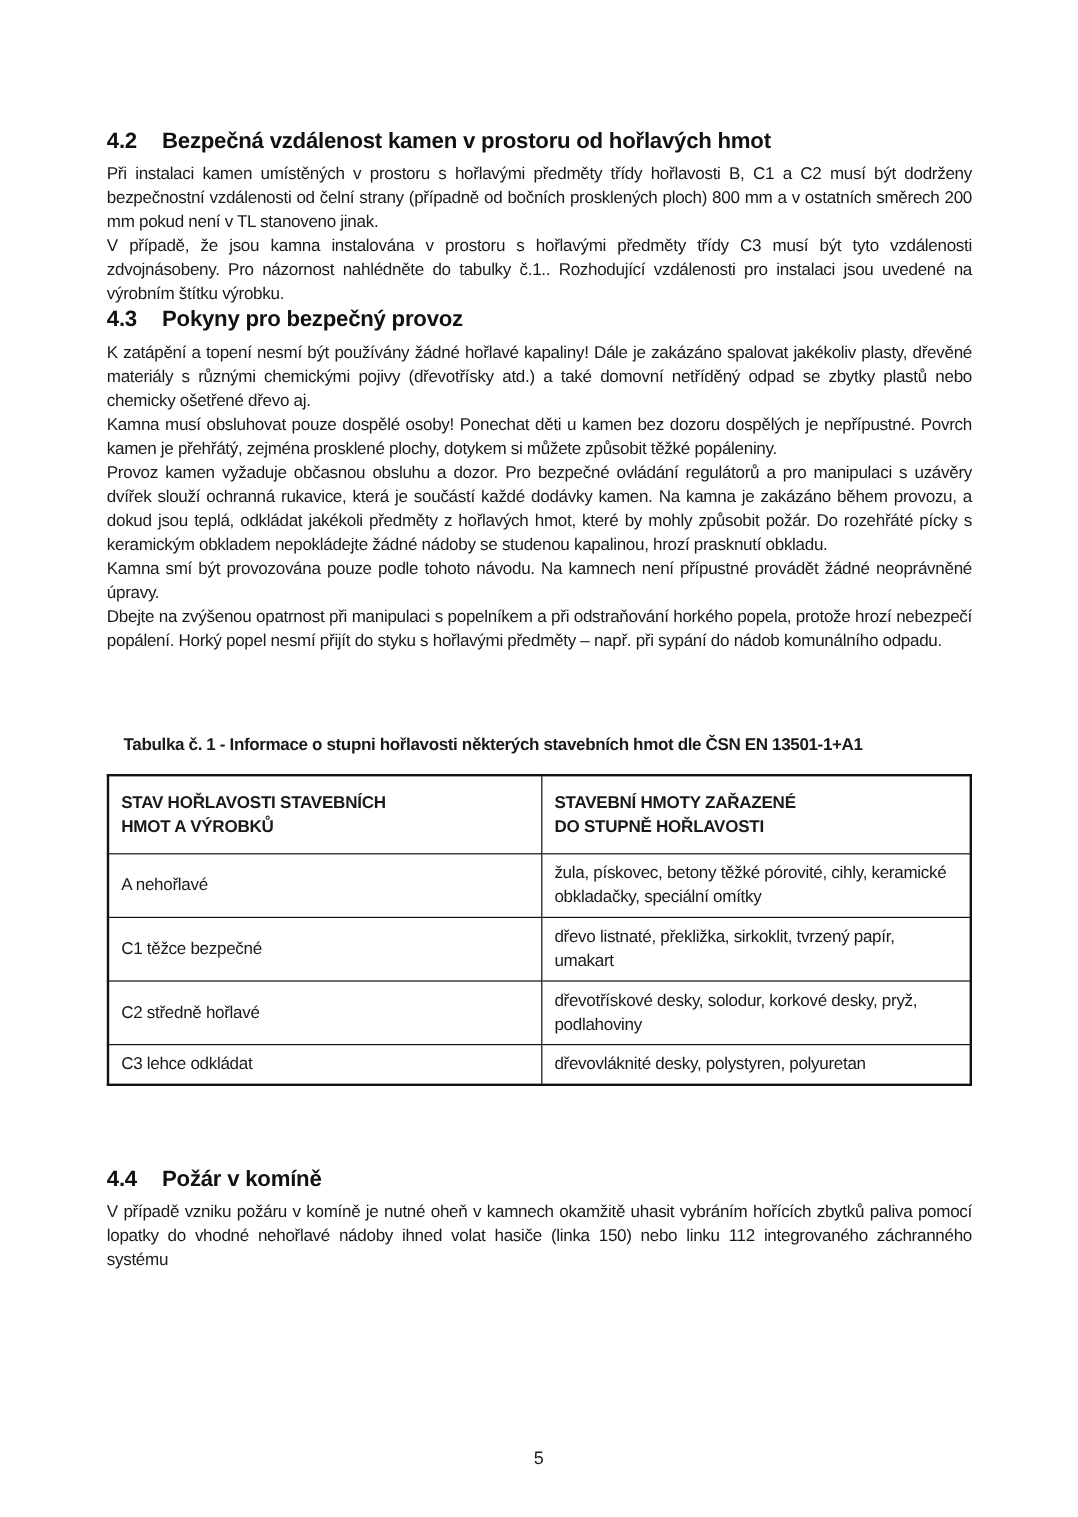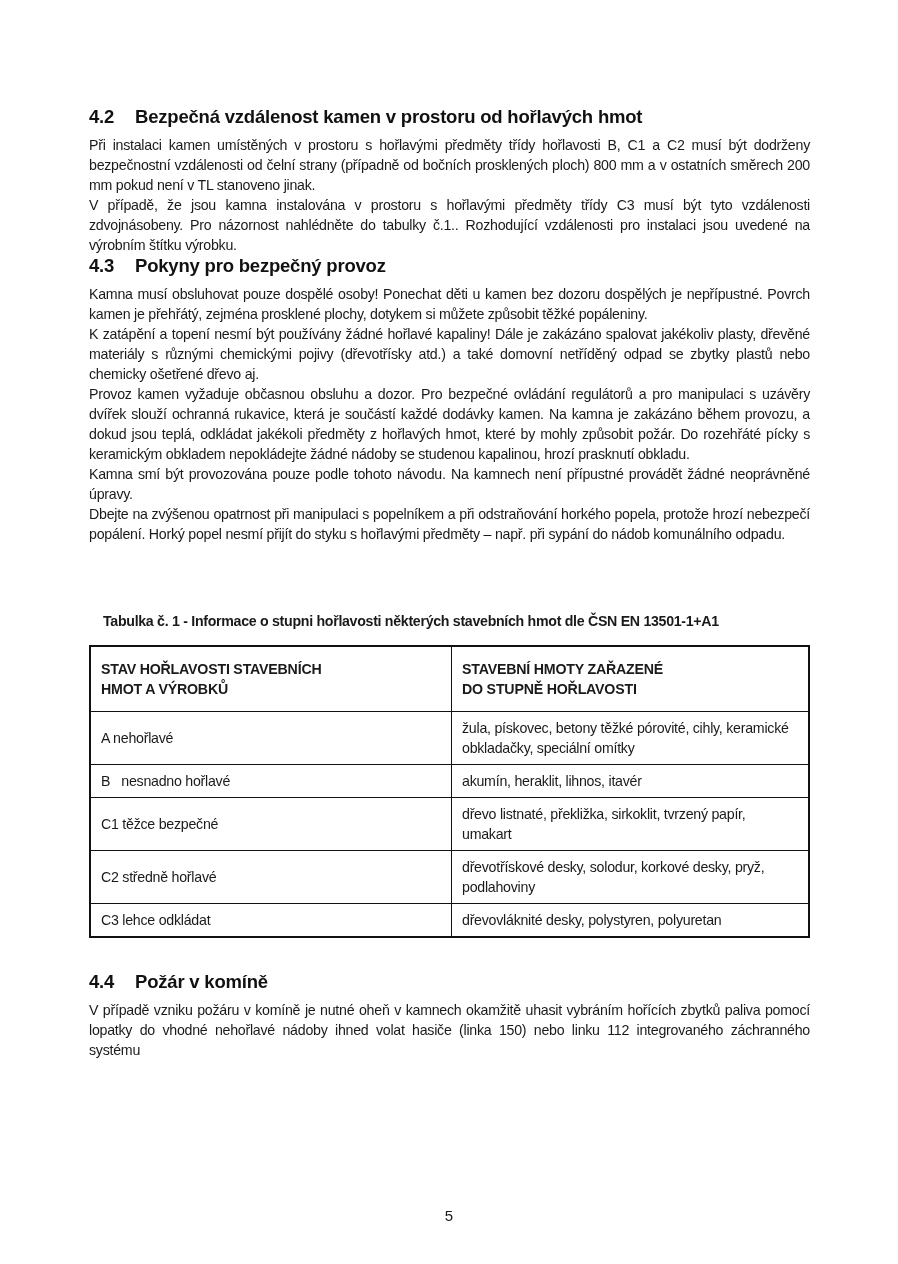"Kamna musí obsluhovat pouze dospělé" p.para { order: before "K zatápění a topení nesmí" -> after "K zatápění a topení nesmí" }
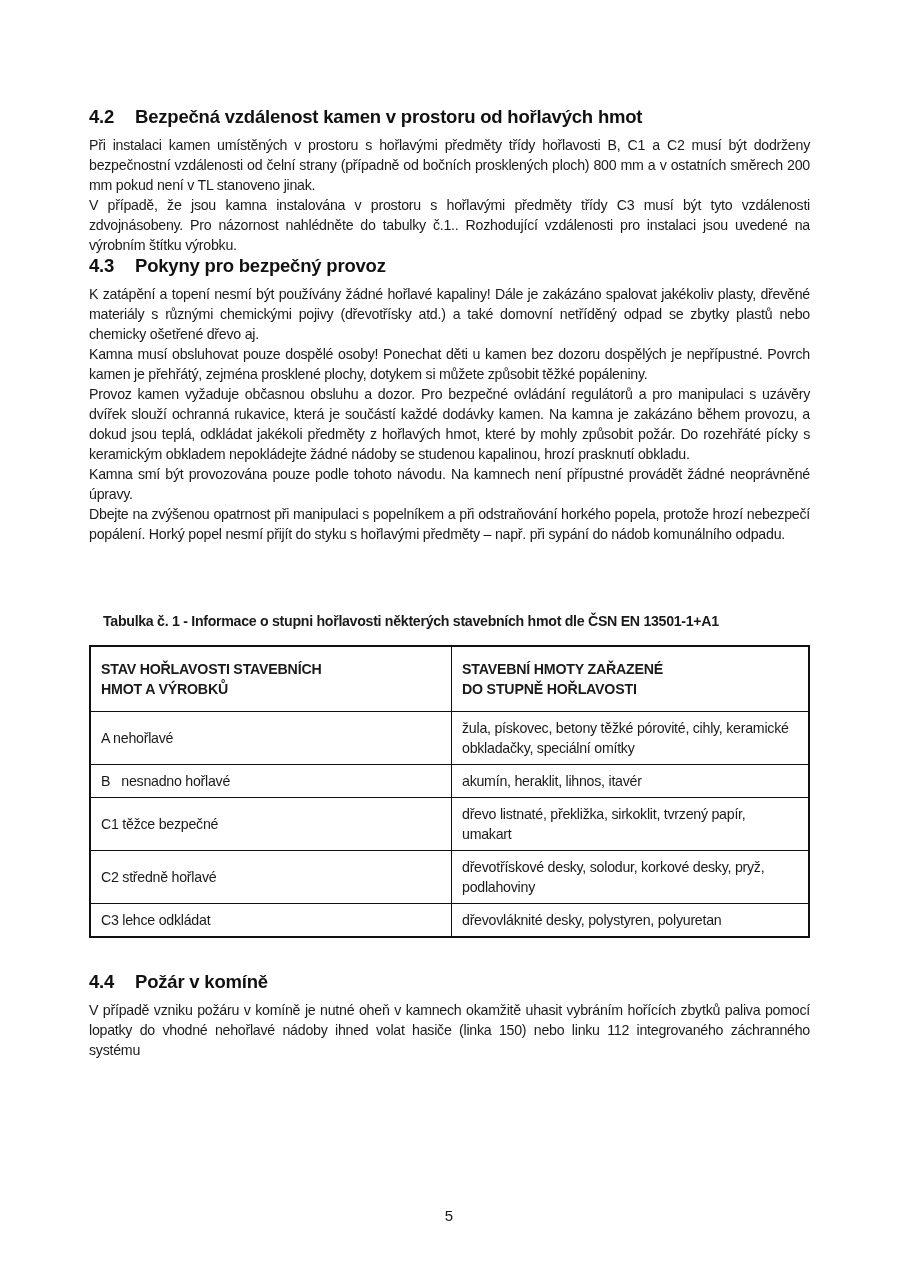"B nesnadno hořlavé" tr.r1 { html: <tr> <td>B nesnadno hořlavé</td> <td>akumín, heraklit, lihnos, itavér</td> </tr> -> none }
